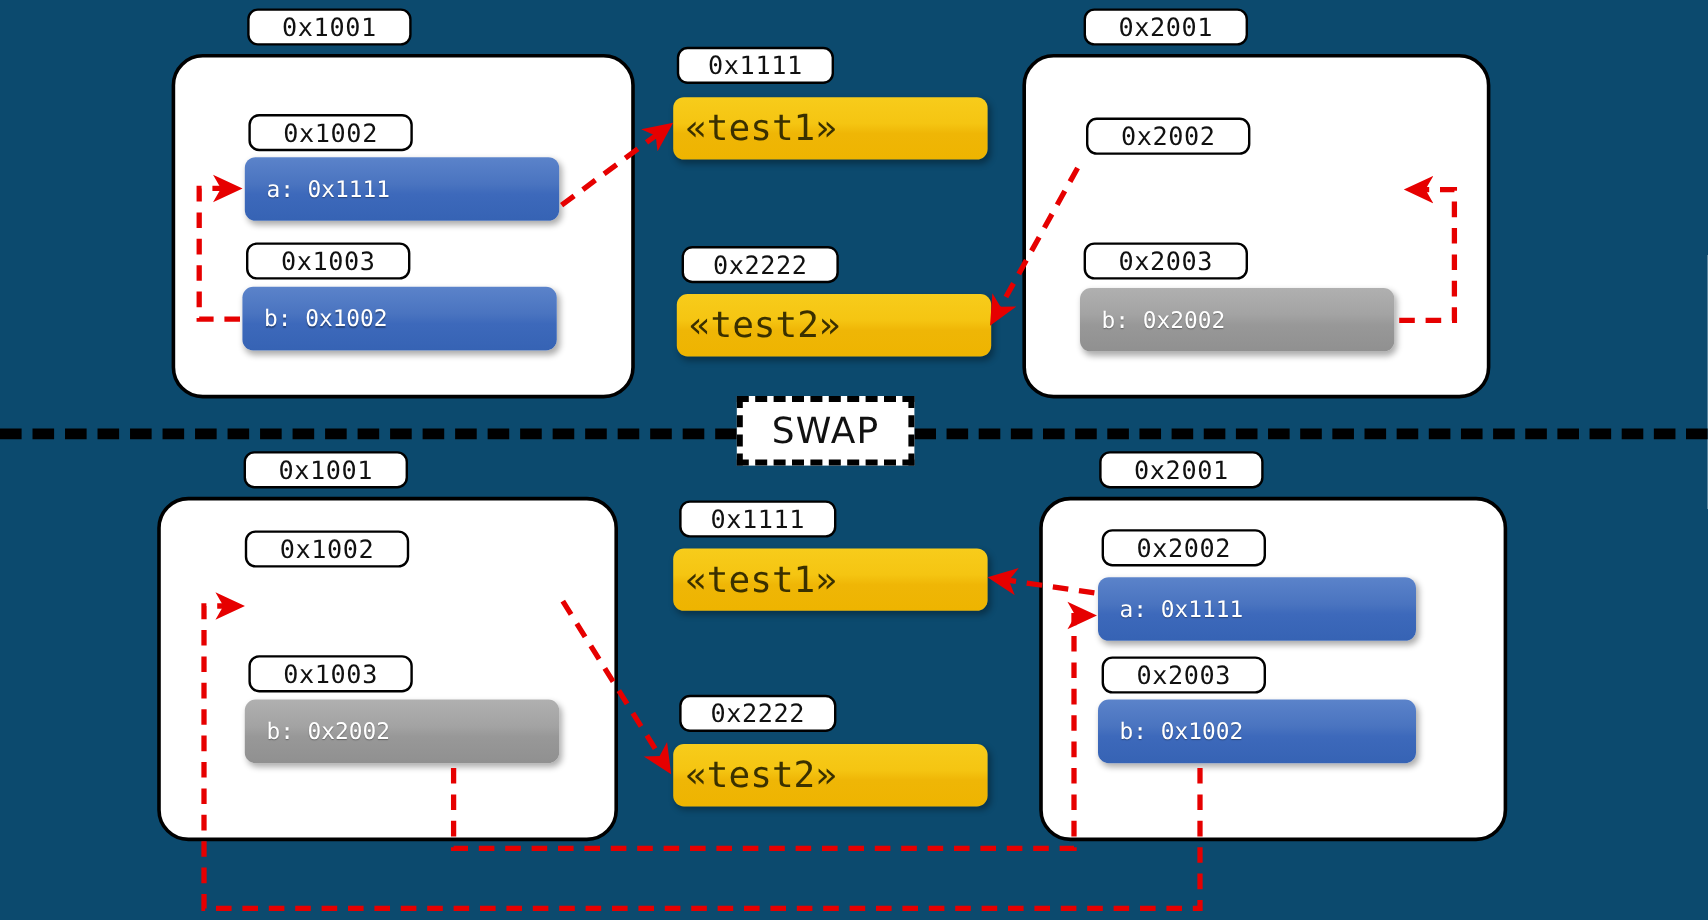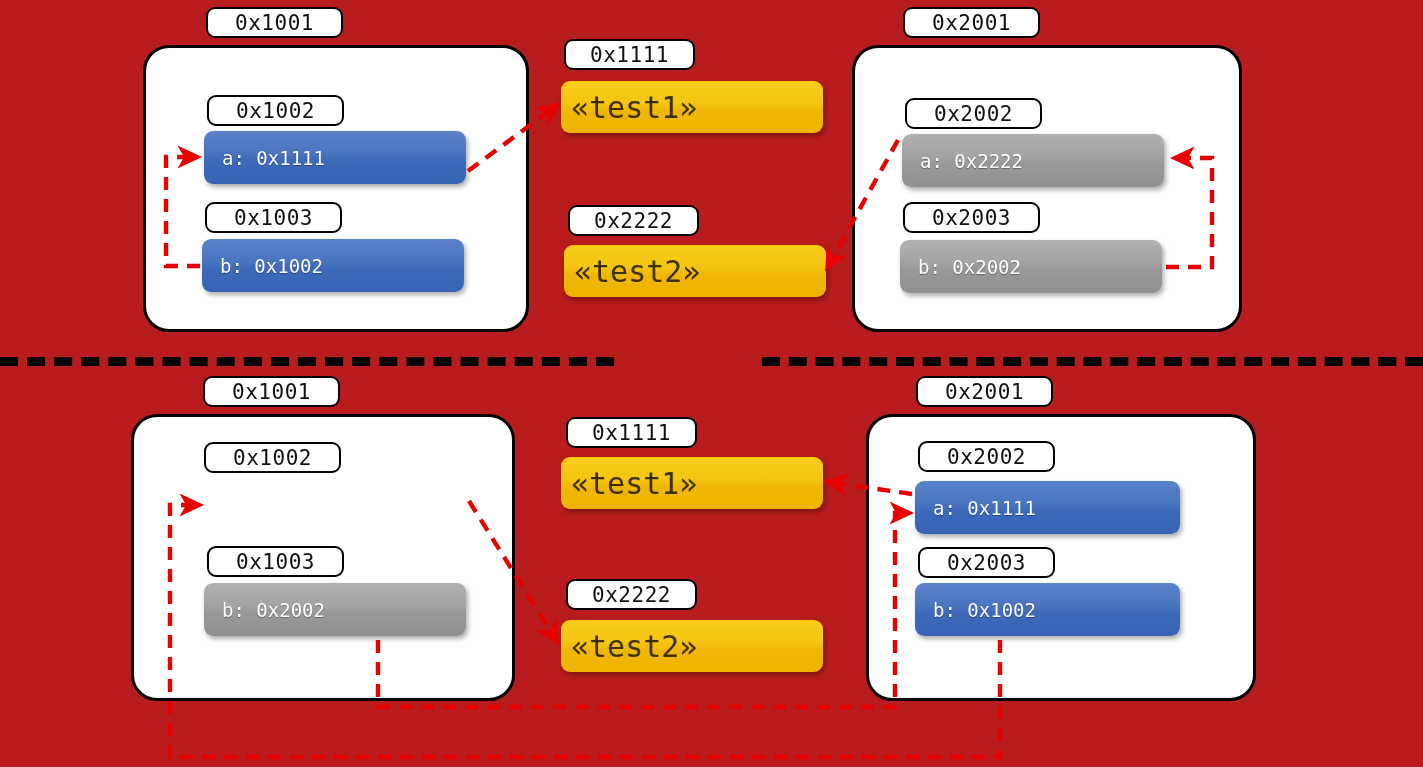"0x1001" #stage { background: #b91c1c -> #0c4a6e }
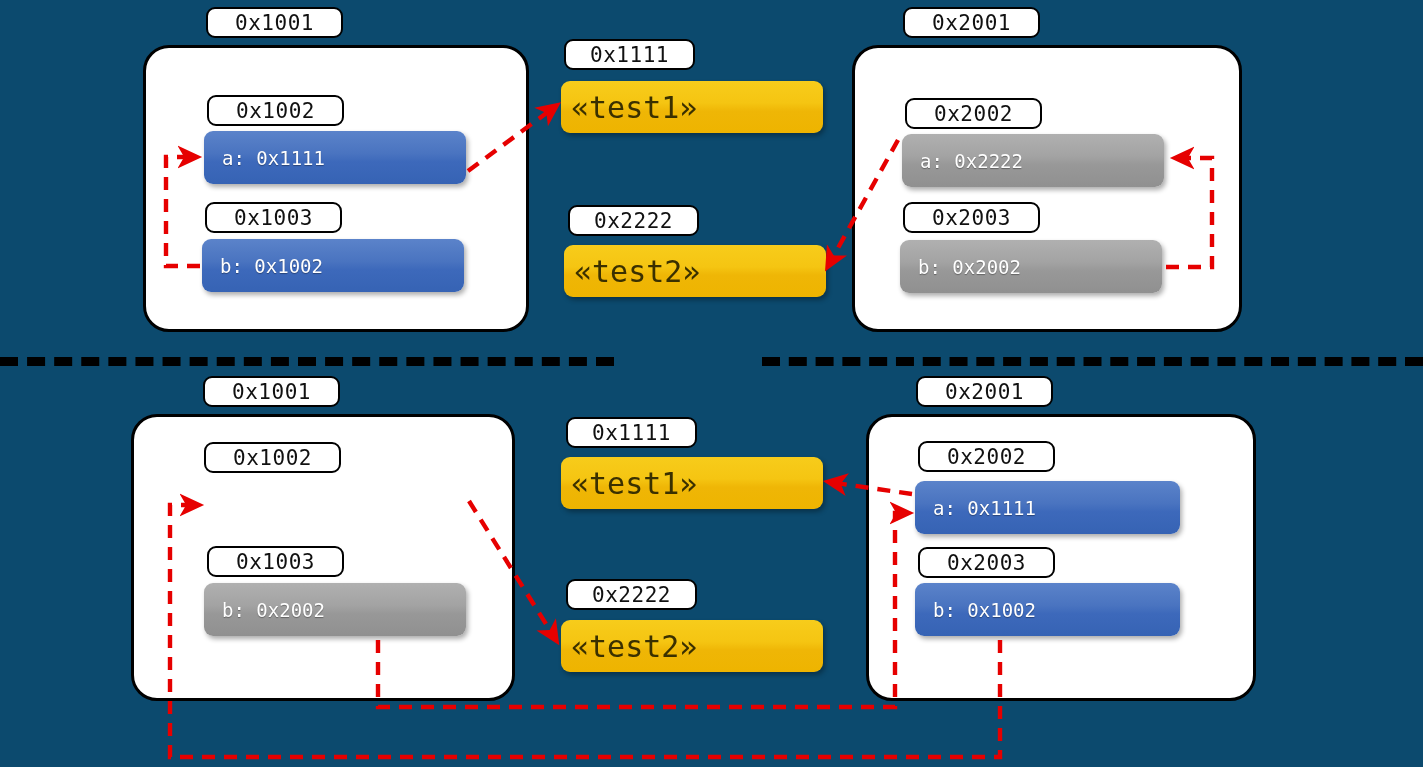"a: 0x2222" div.cell { html: <div>a: 0x2222</div> -> none }
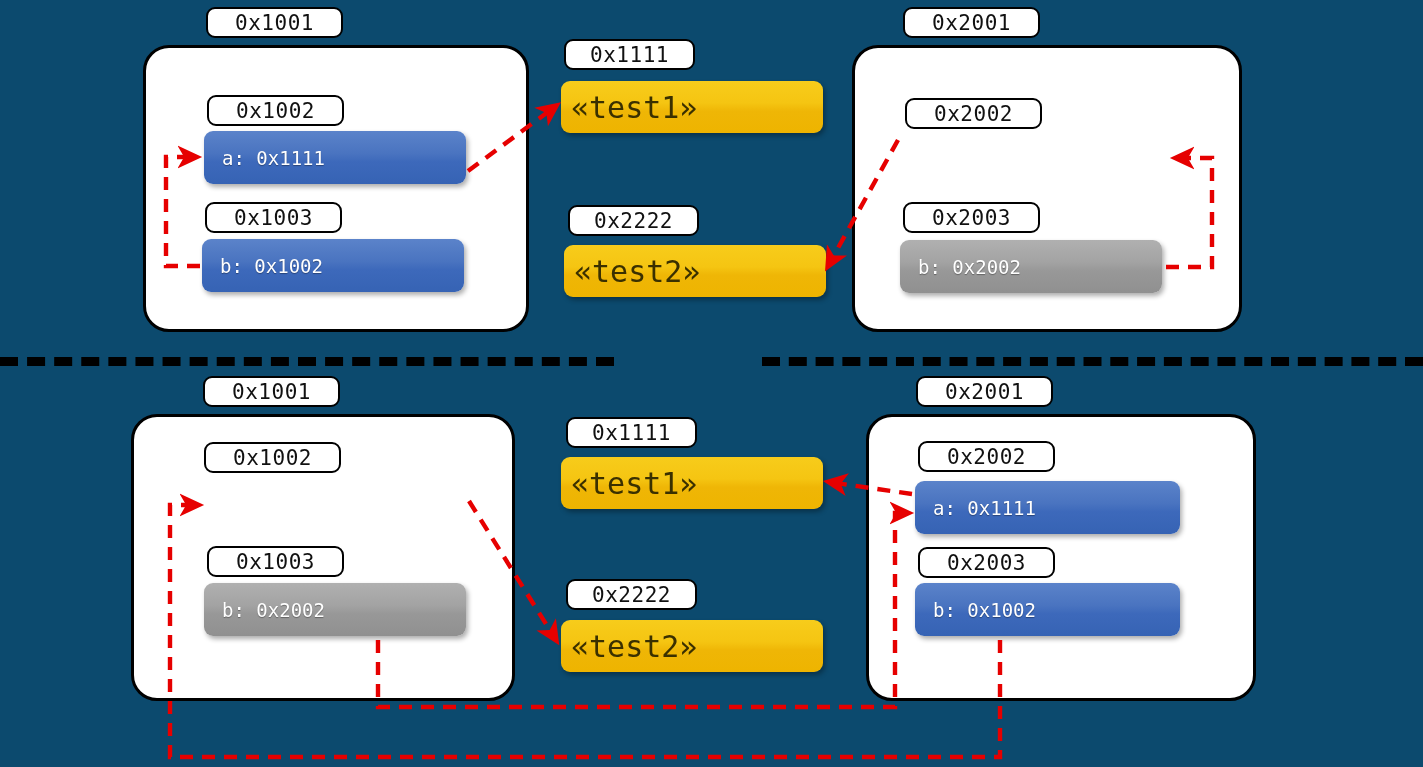"SWAP" div.swapbox { html: none -> <div>SWAP</div> }
